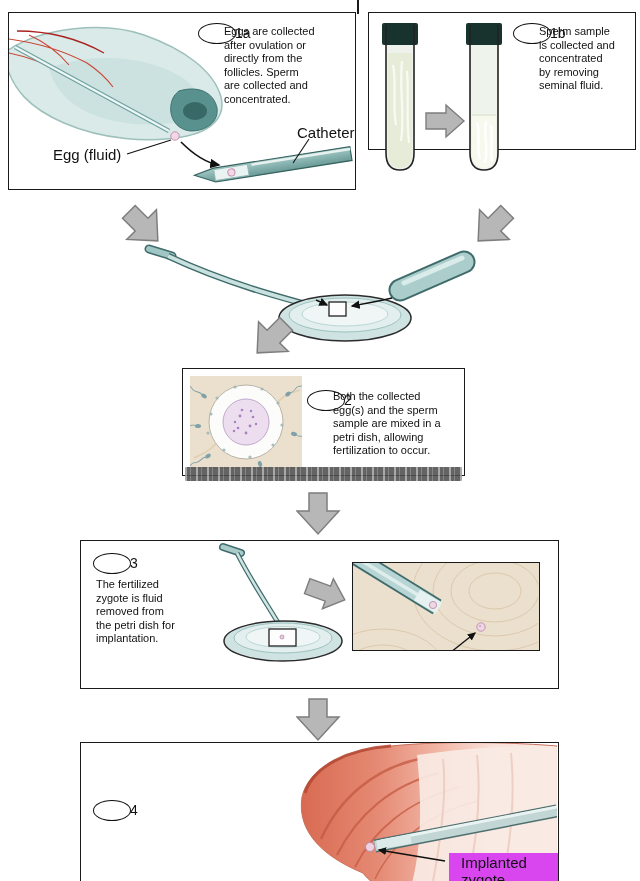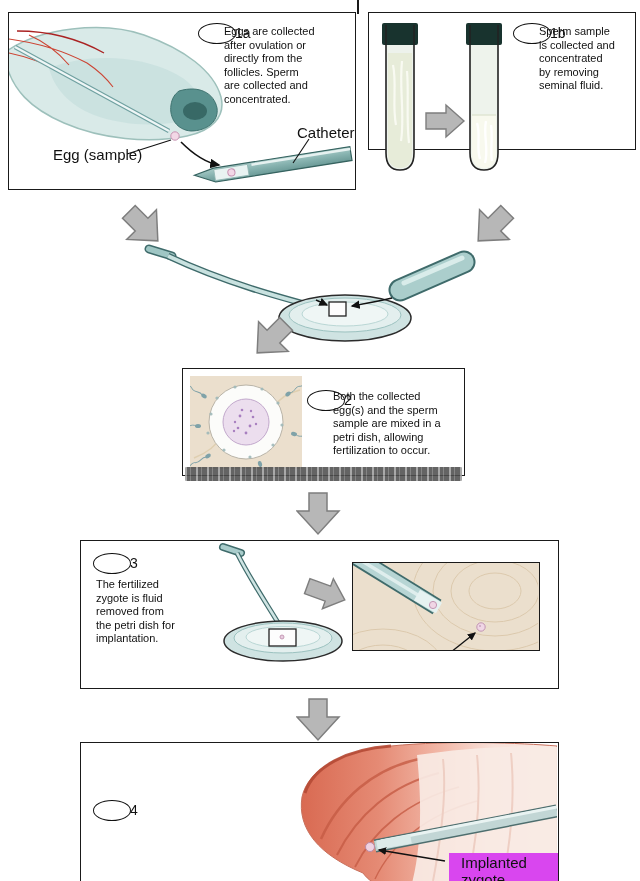"Egg (sample)" div.lbl { text: sample -> fluid }
